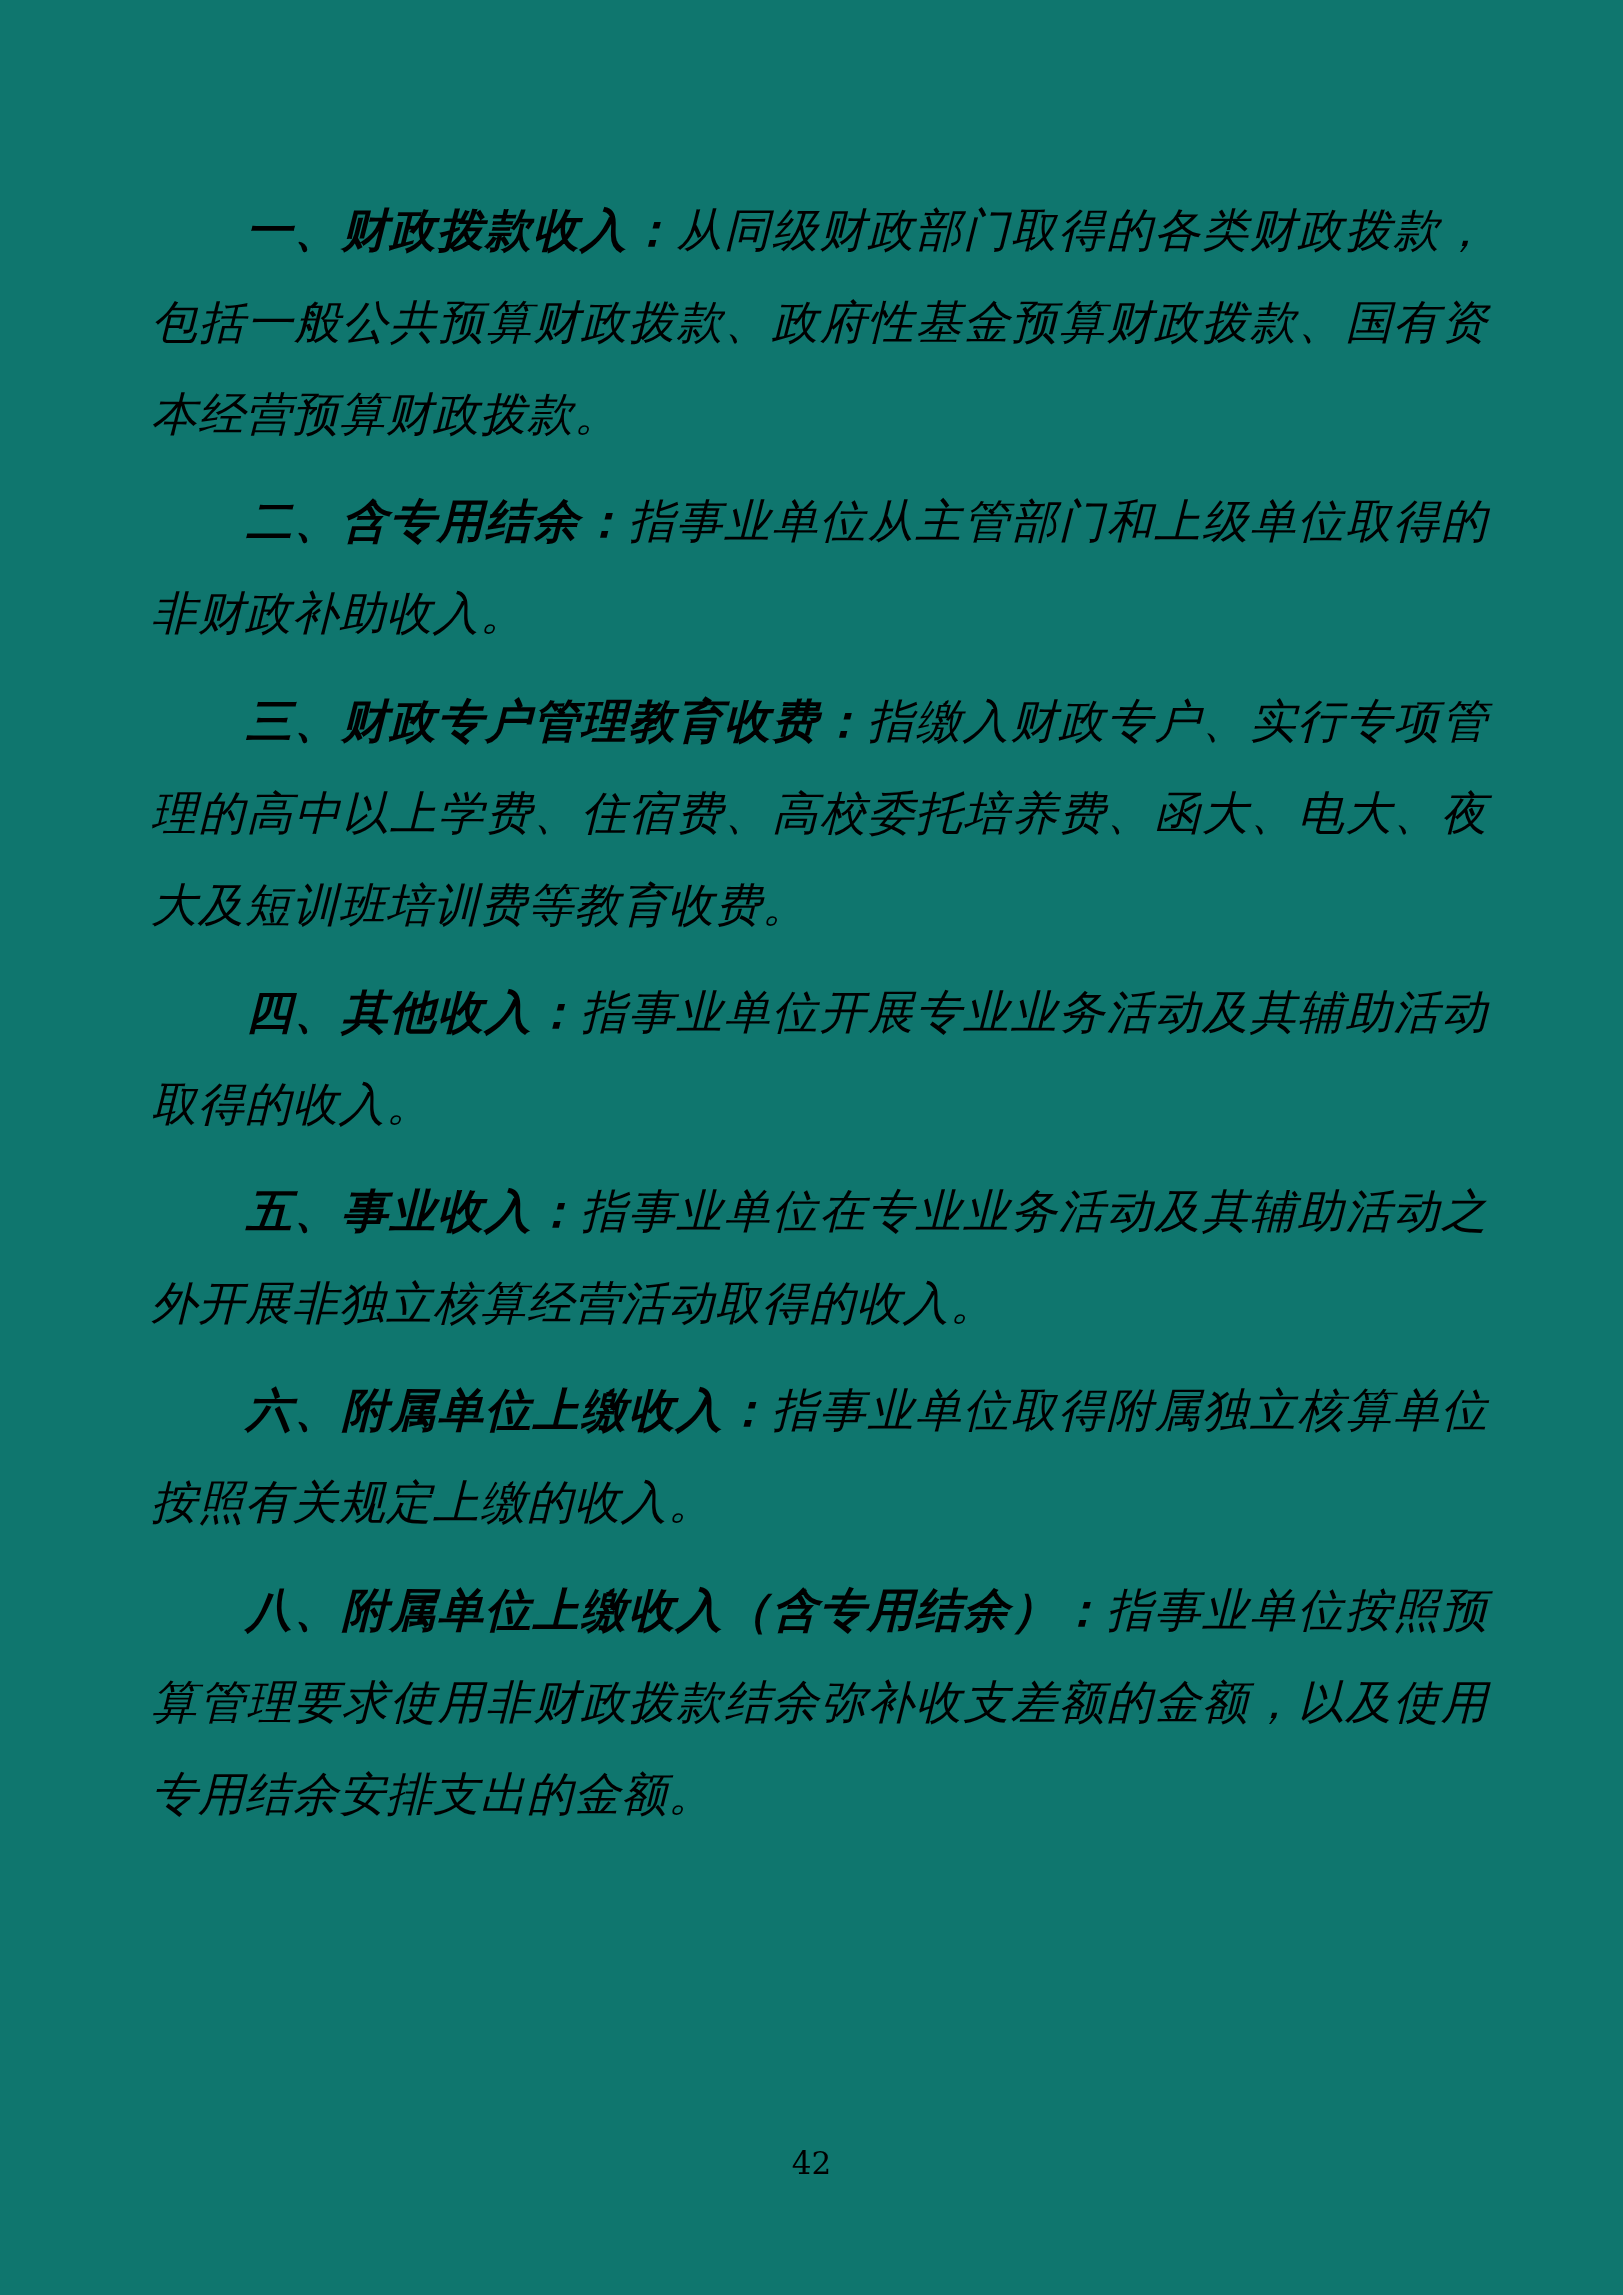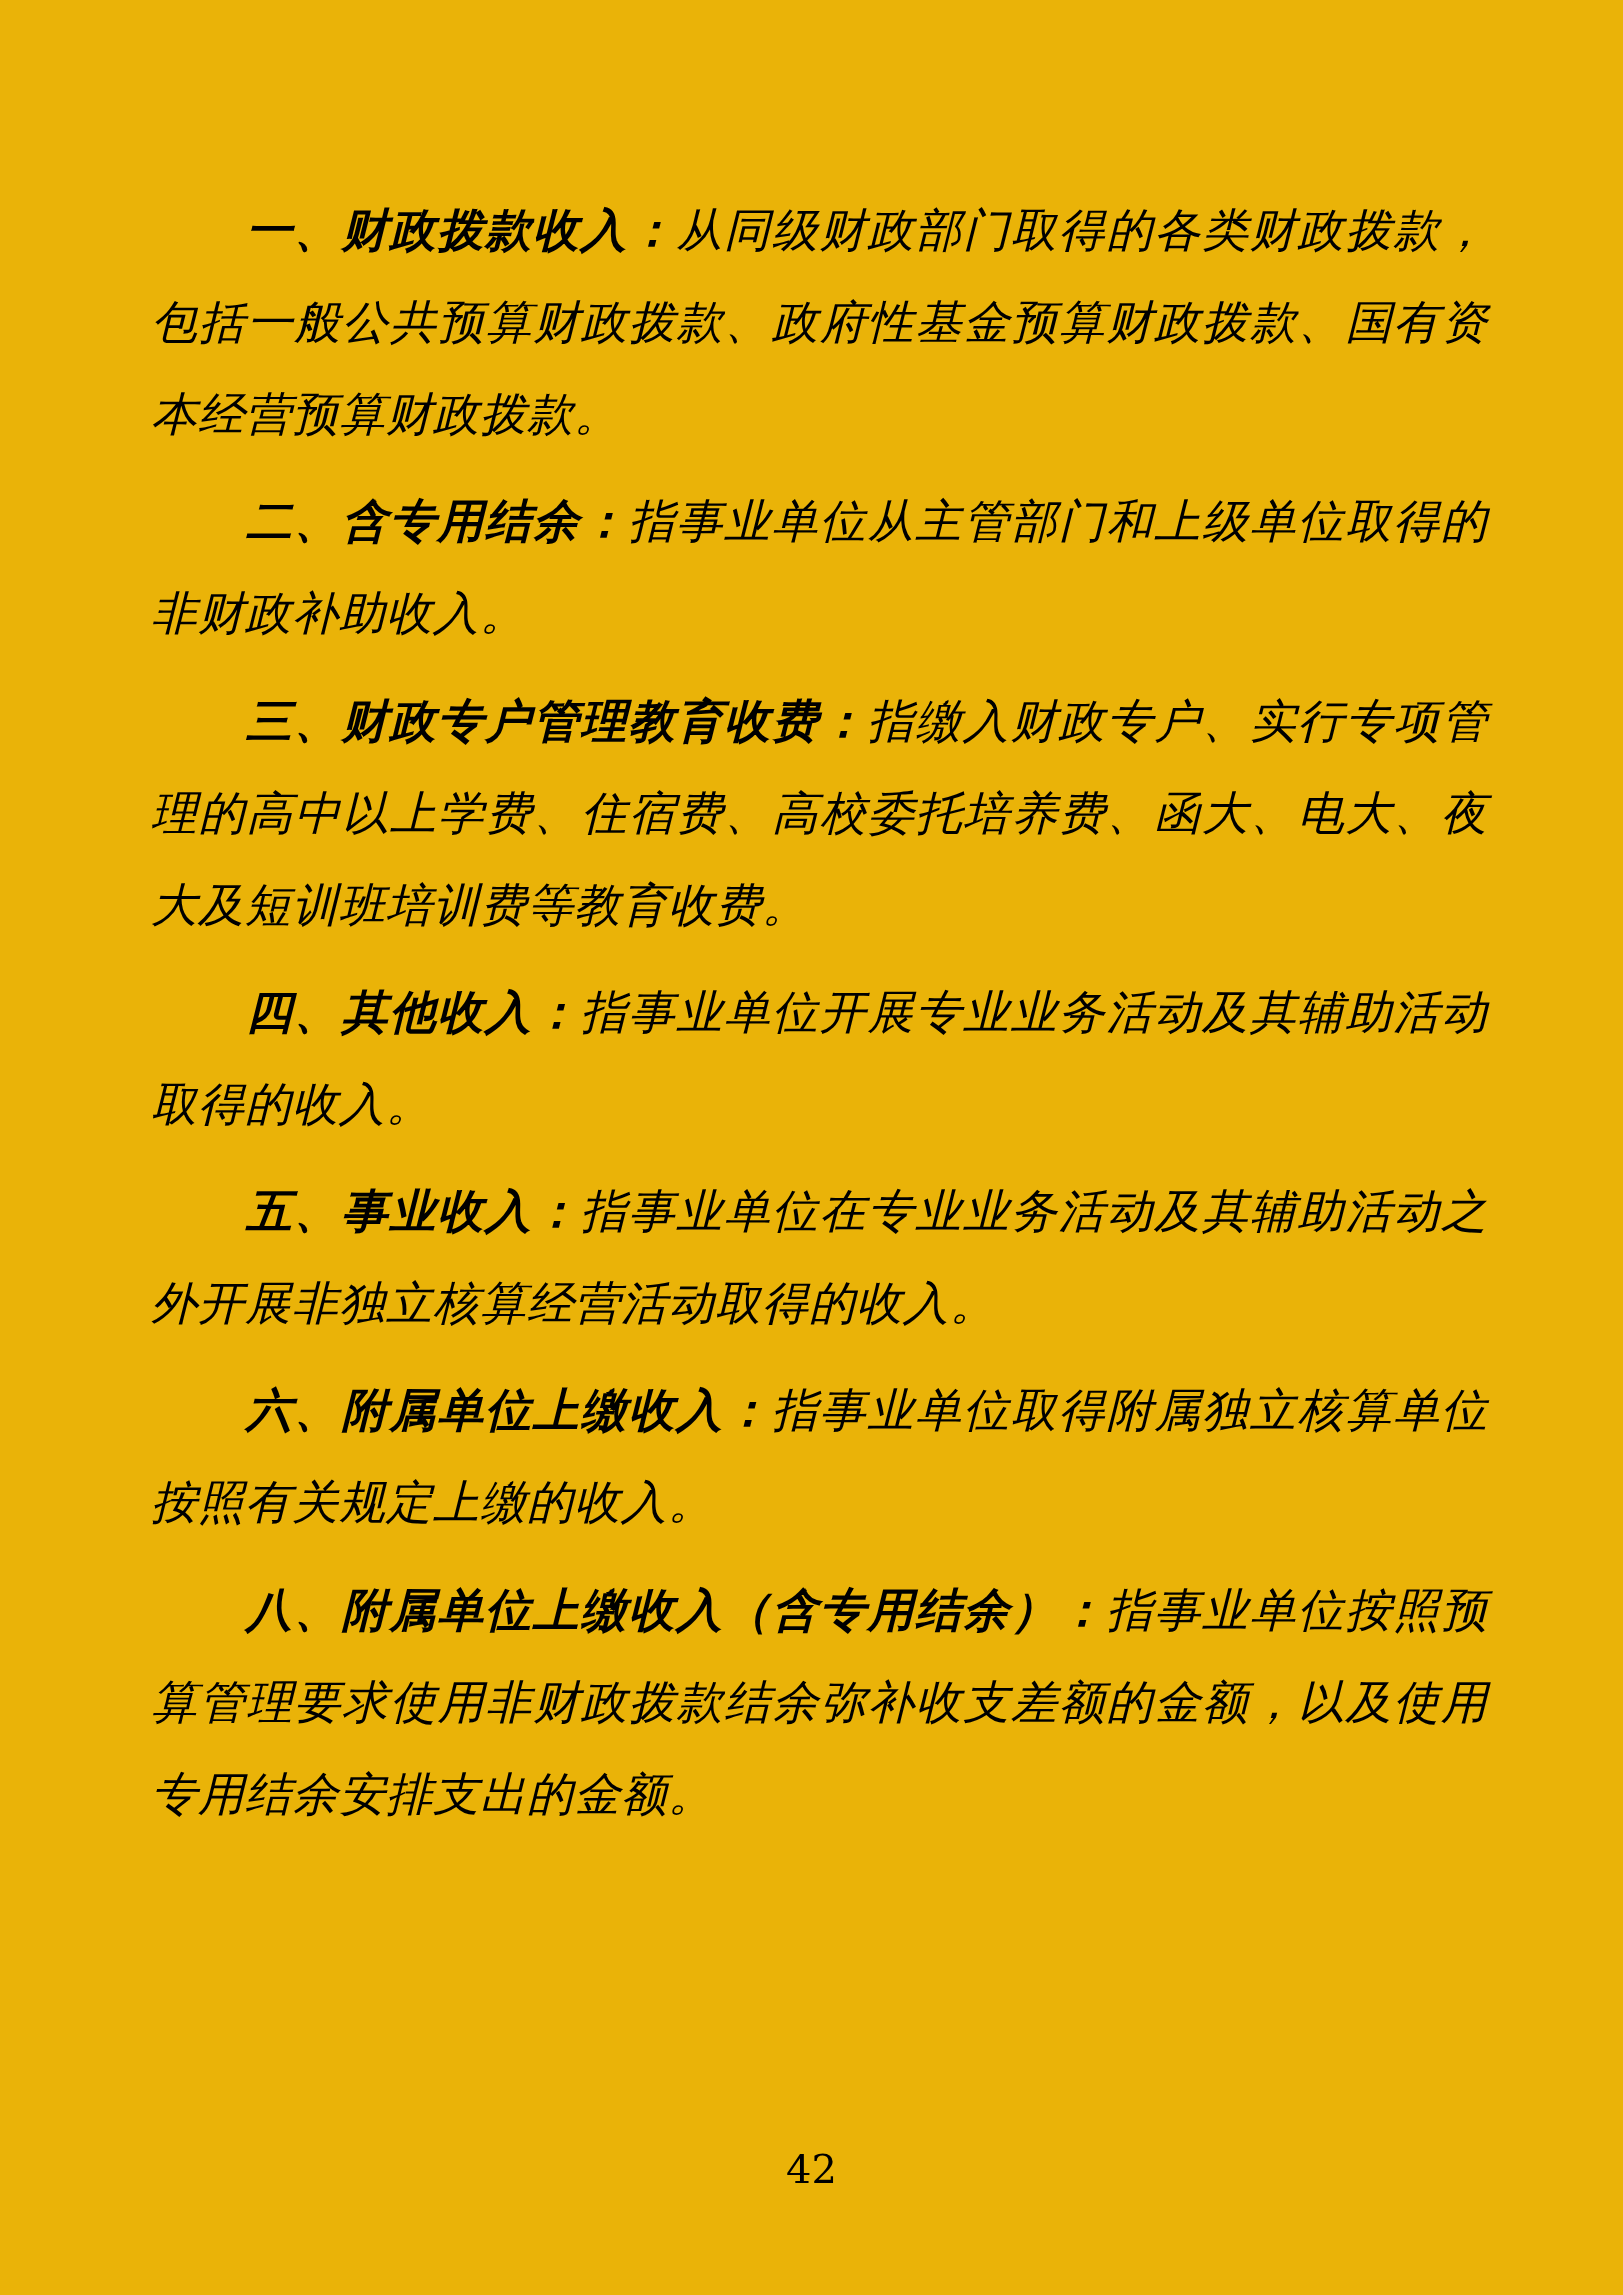"一、财政拨款收入：从同级财政部门取得的各类财政拨款，包括一般公共预算财政拨款、政" .page { background: #eab308 -> #0f766e }
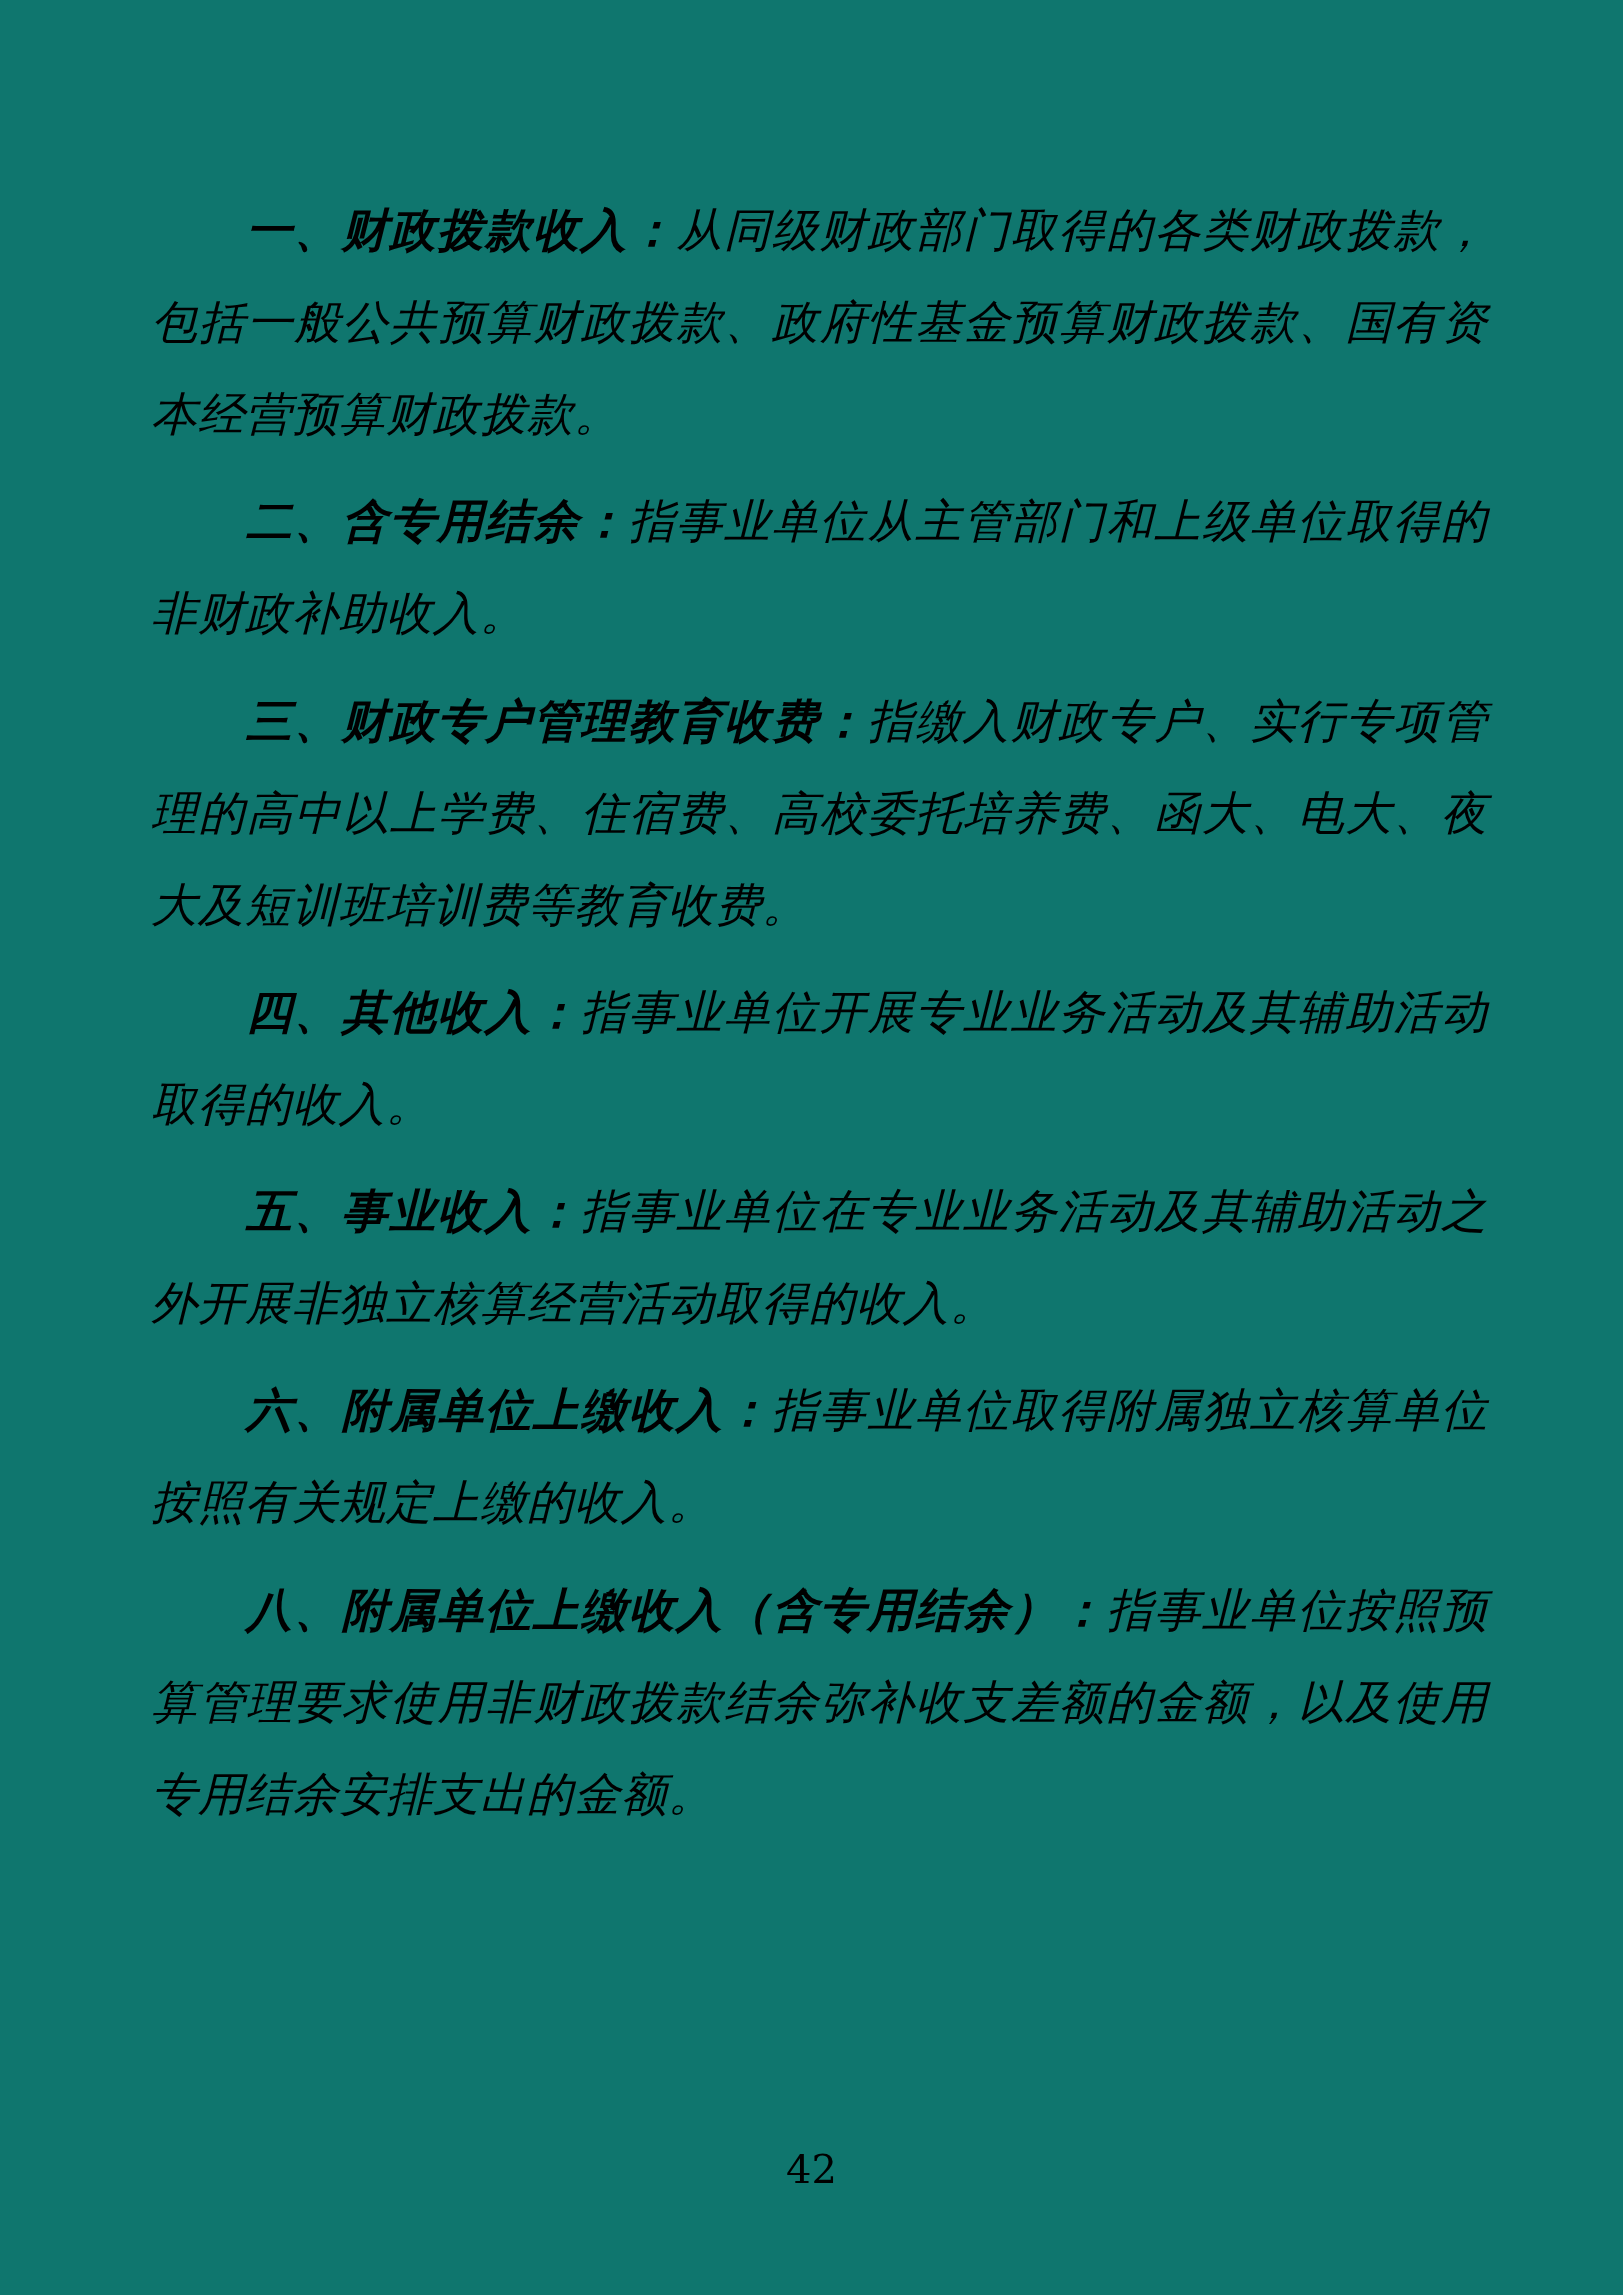"42" .page-footer { bottom: 103px -> 114px; font-size: 40px -> 31px }
